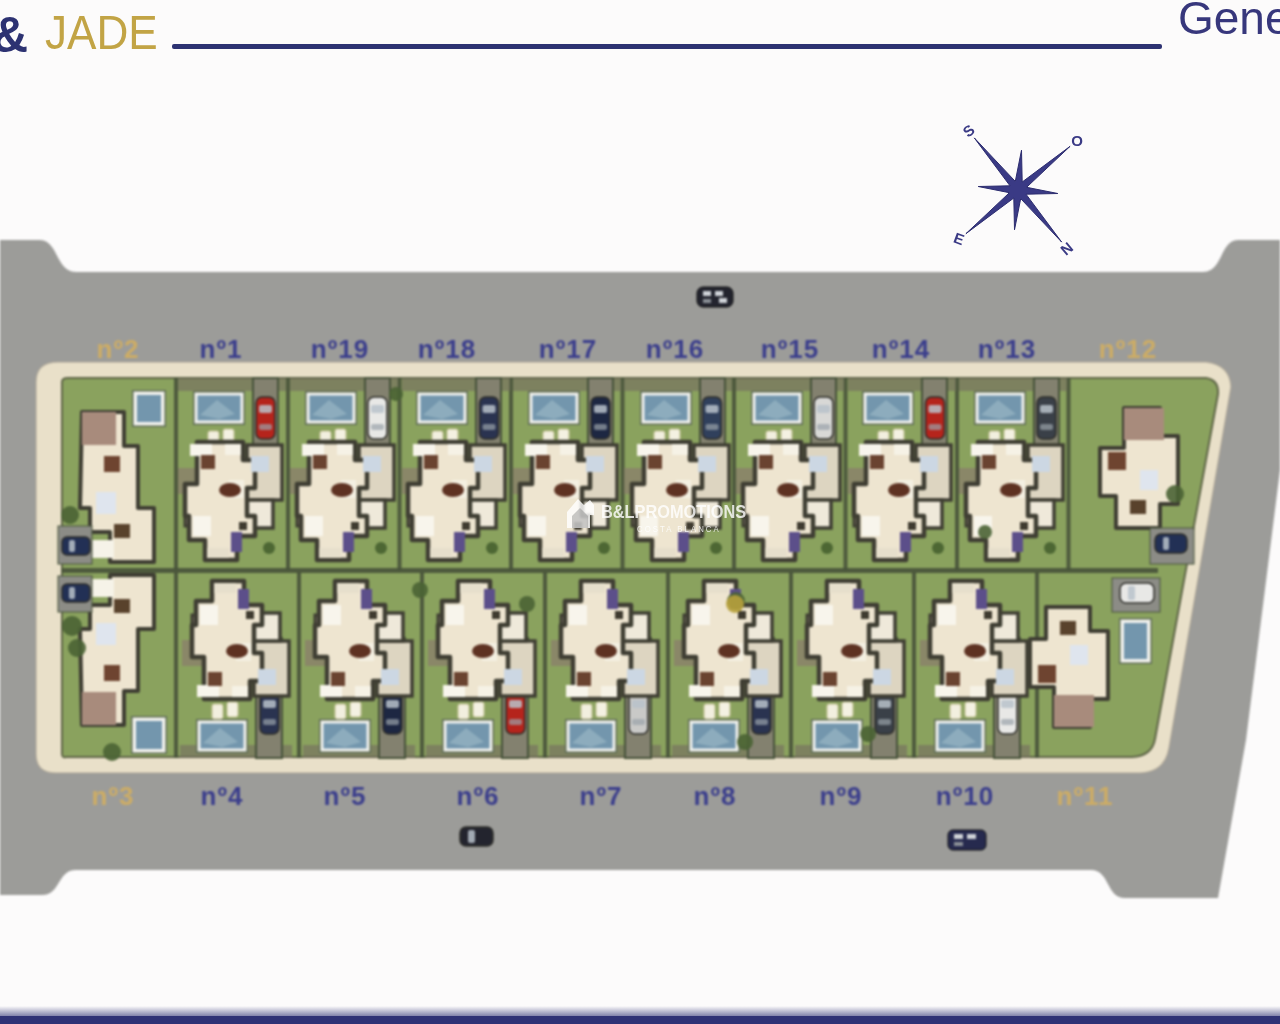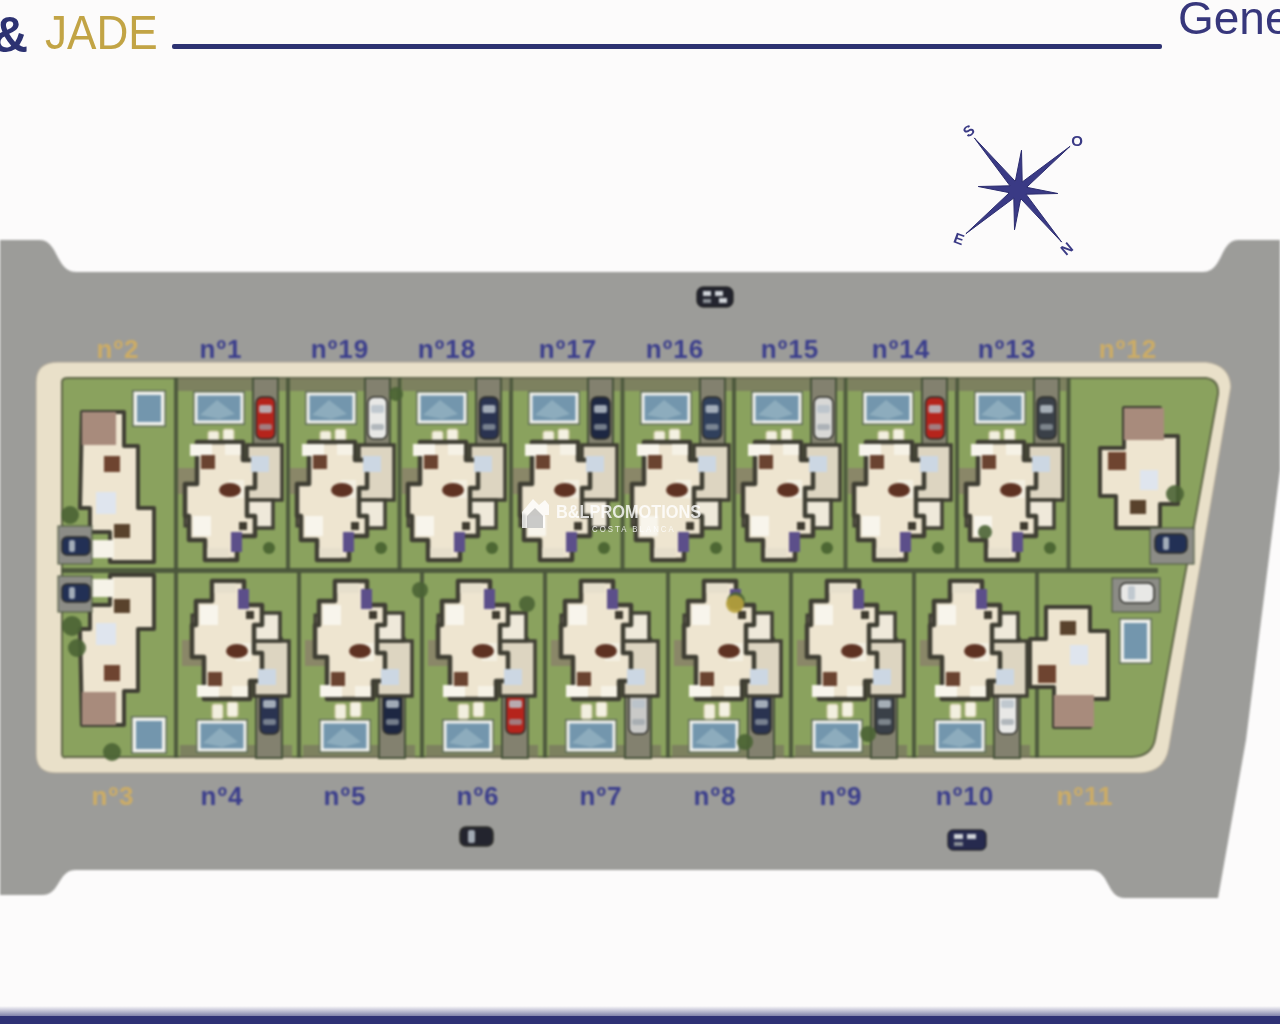"B&LPROMOTIONS" div { left: 496px -> 541px }
